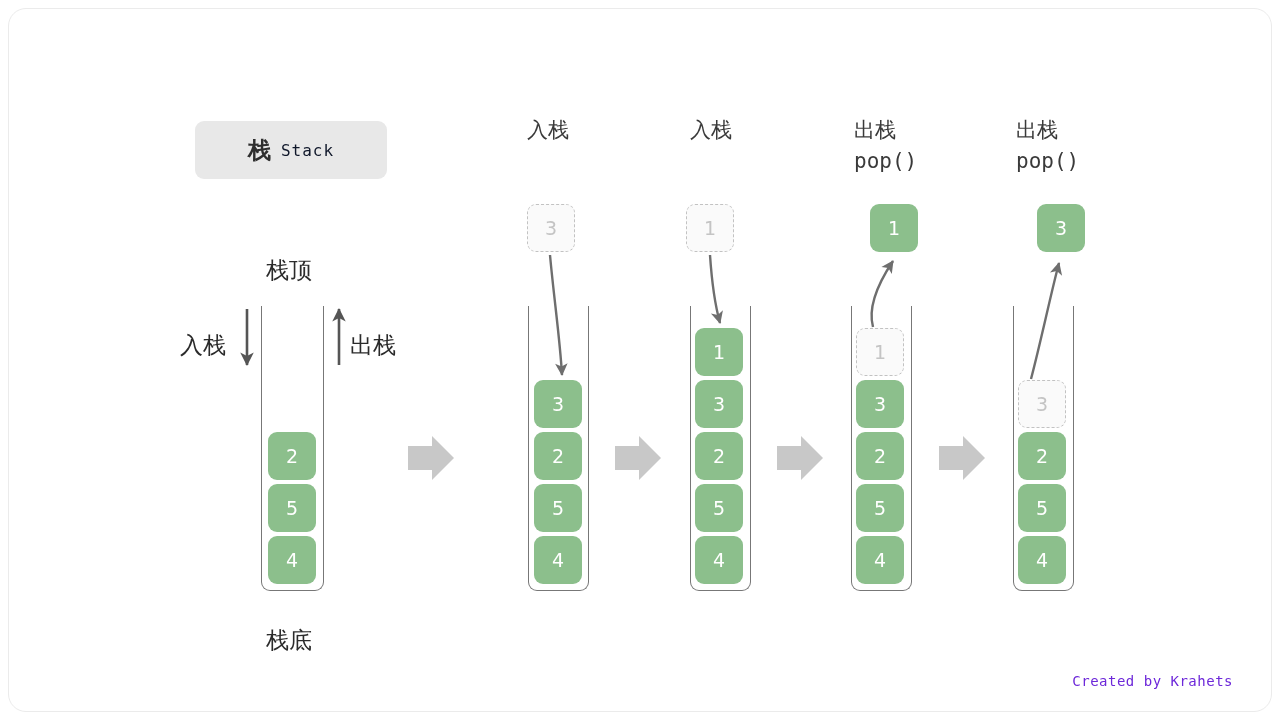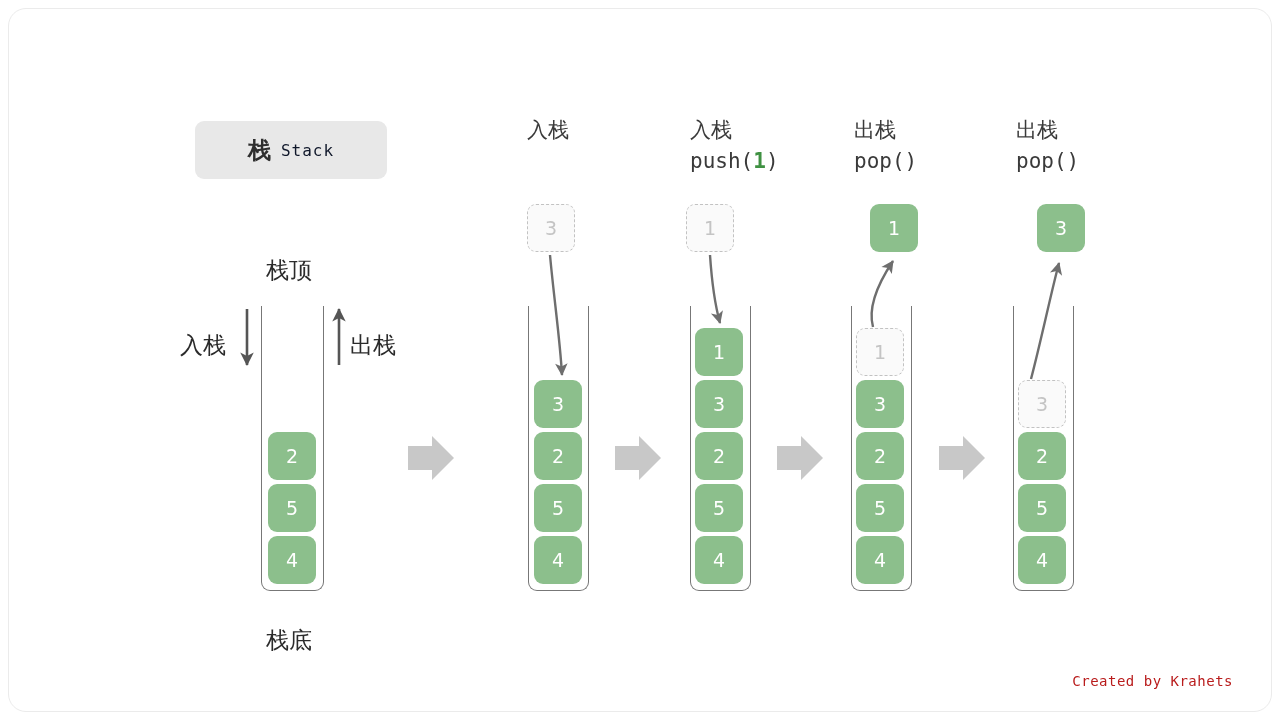"push(1)" div.code { html: <div><span>push(</span><span>1</span><span>)</span></div> -> none }
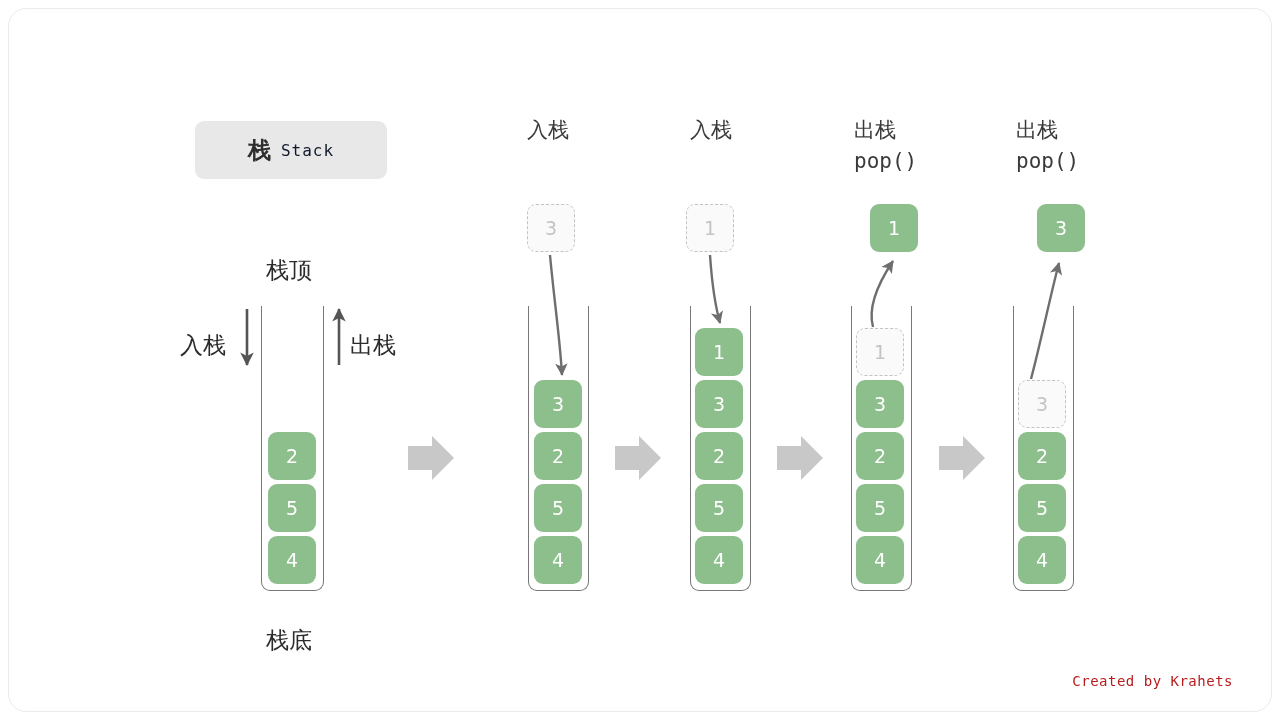"Created by Krahets" .footer { color: #b91c1c -> #6d28d9 }
